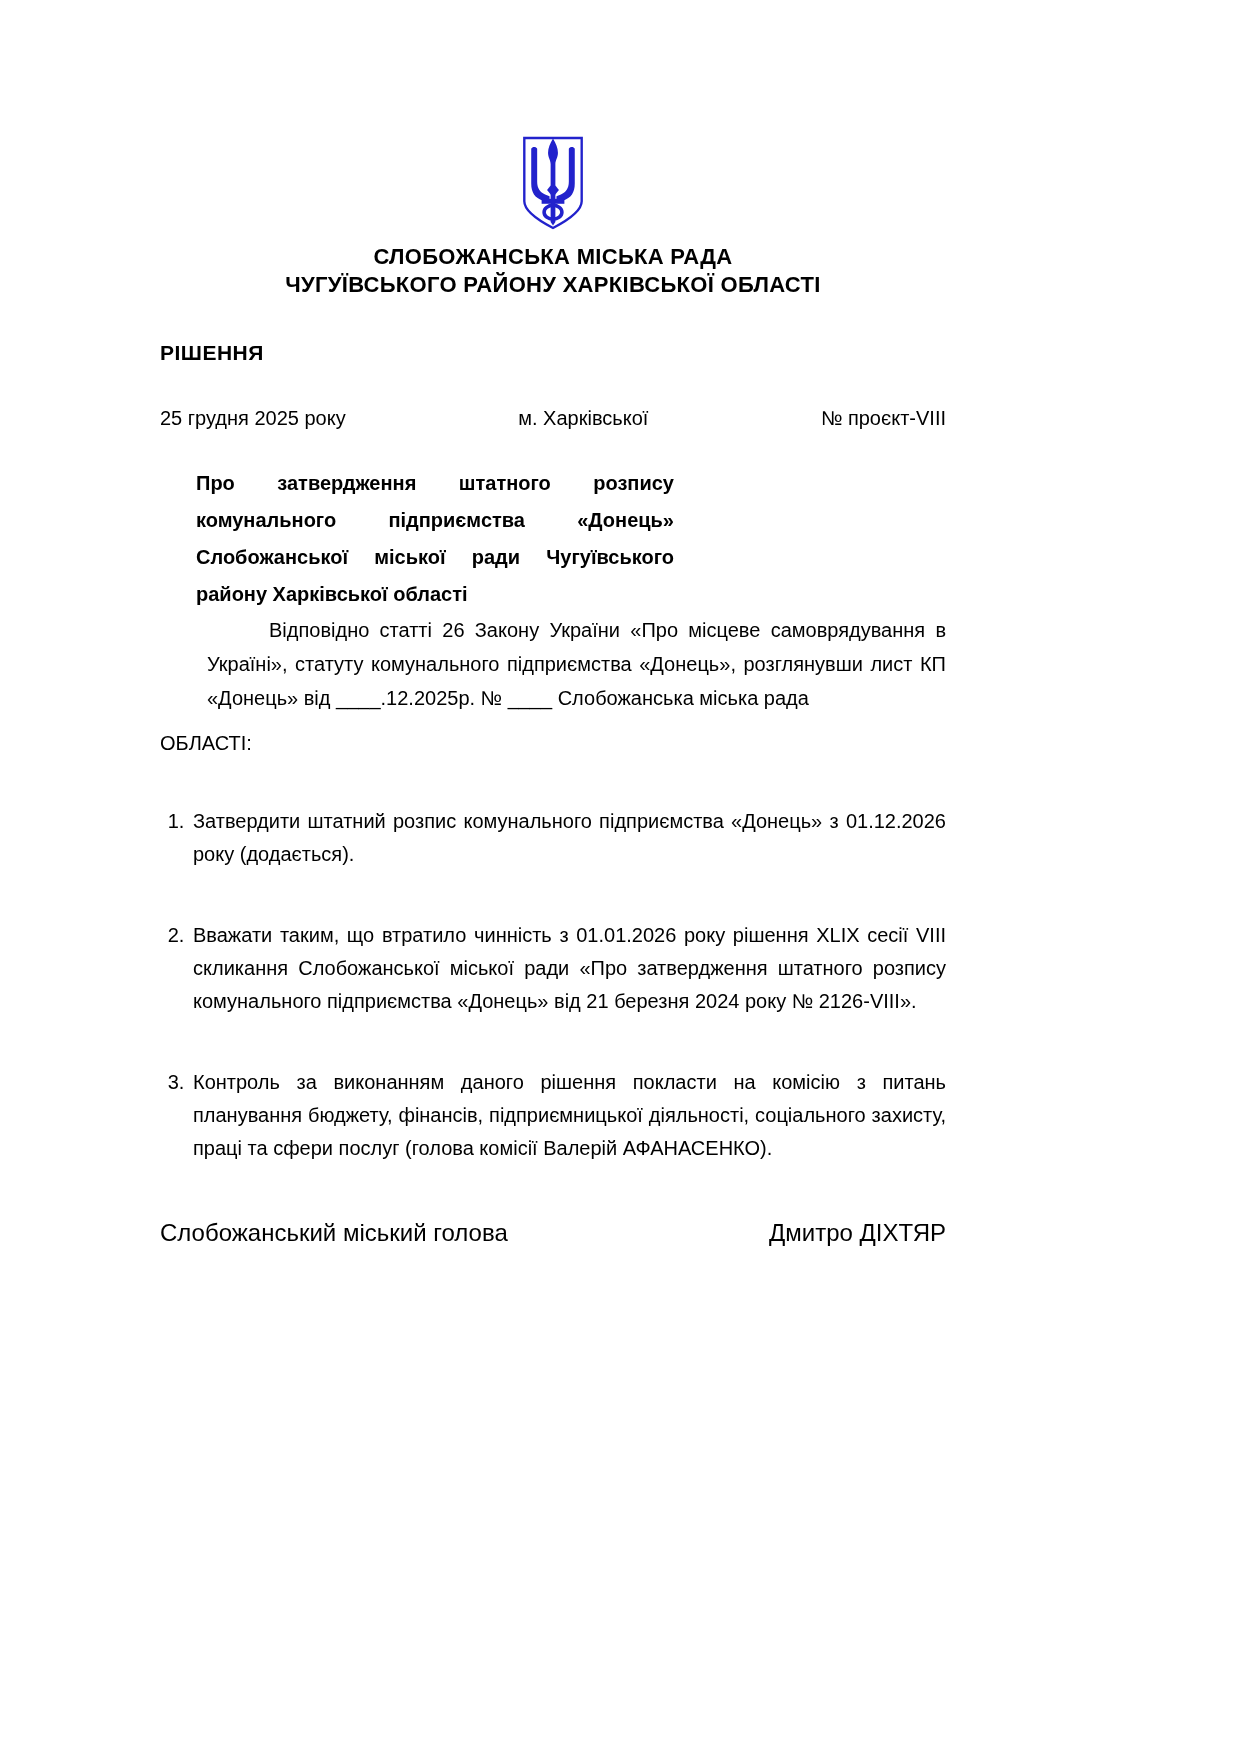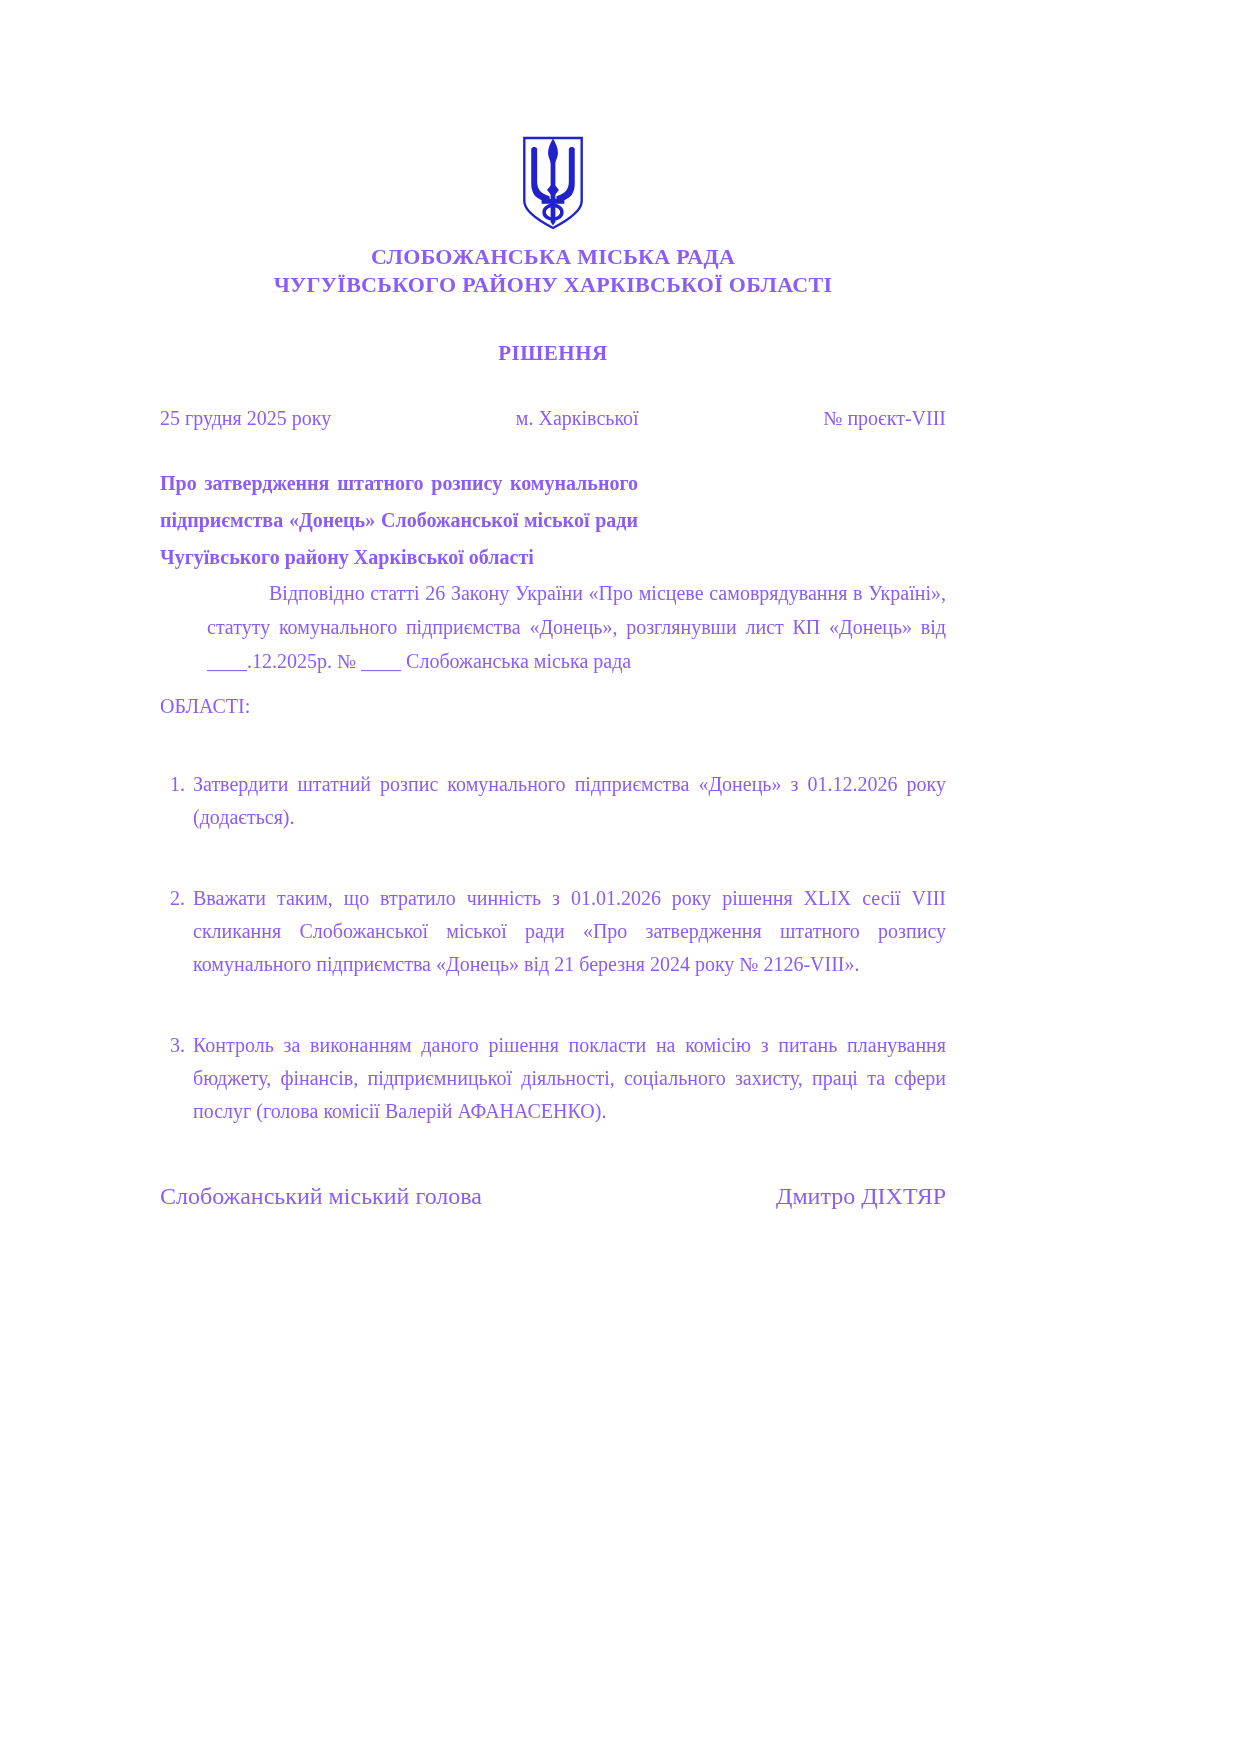"СЛОБОЖАНСЬКА МІСЬКА РАДА" .page { color: #8b5cf6 -> #000000; font-family: Liberation Serif, serif -> Liberation Sans, sans-serif }
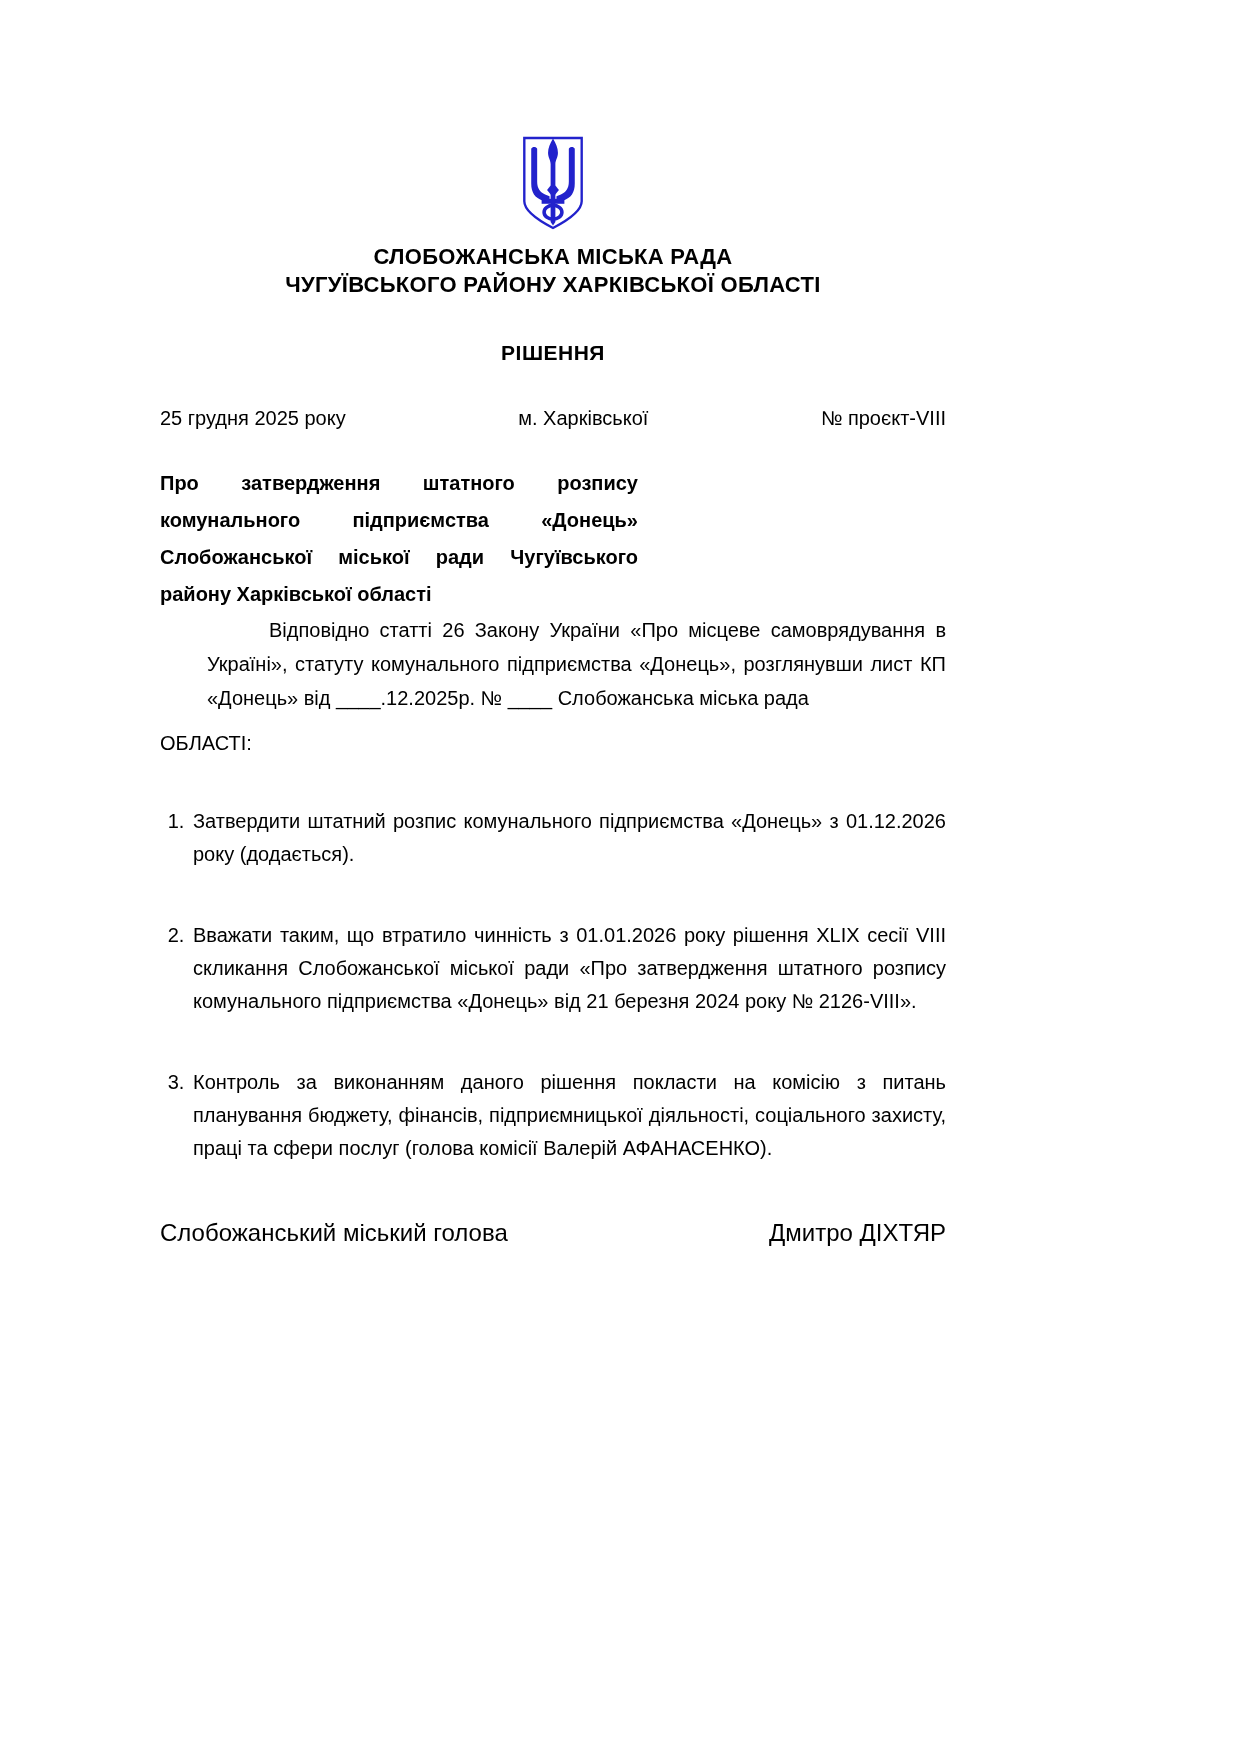"РІШЕННЯ" .doc-title { text-align: center -> left }
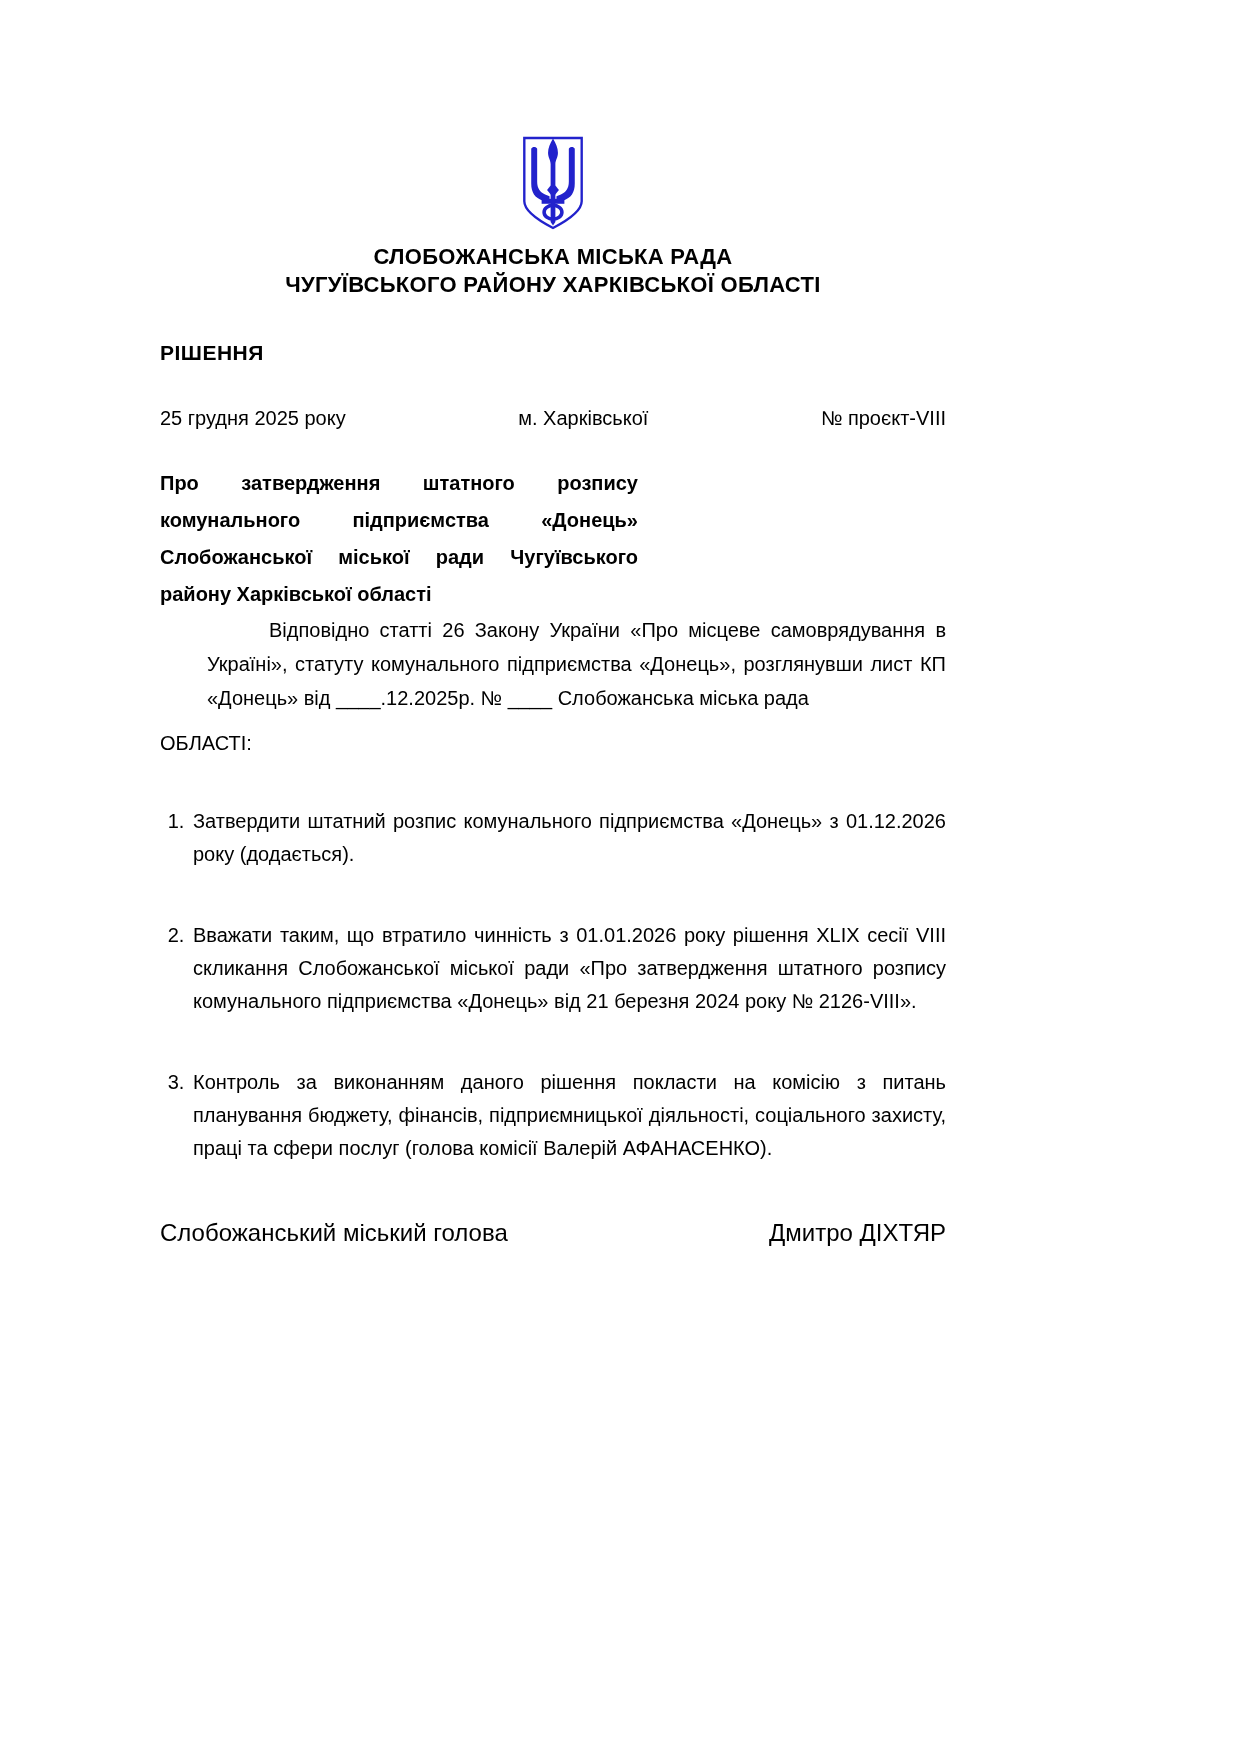"Про затвердження штатного розпису" .subject { margin-left: none -> 36px }
